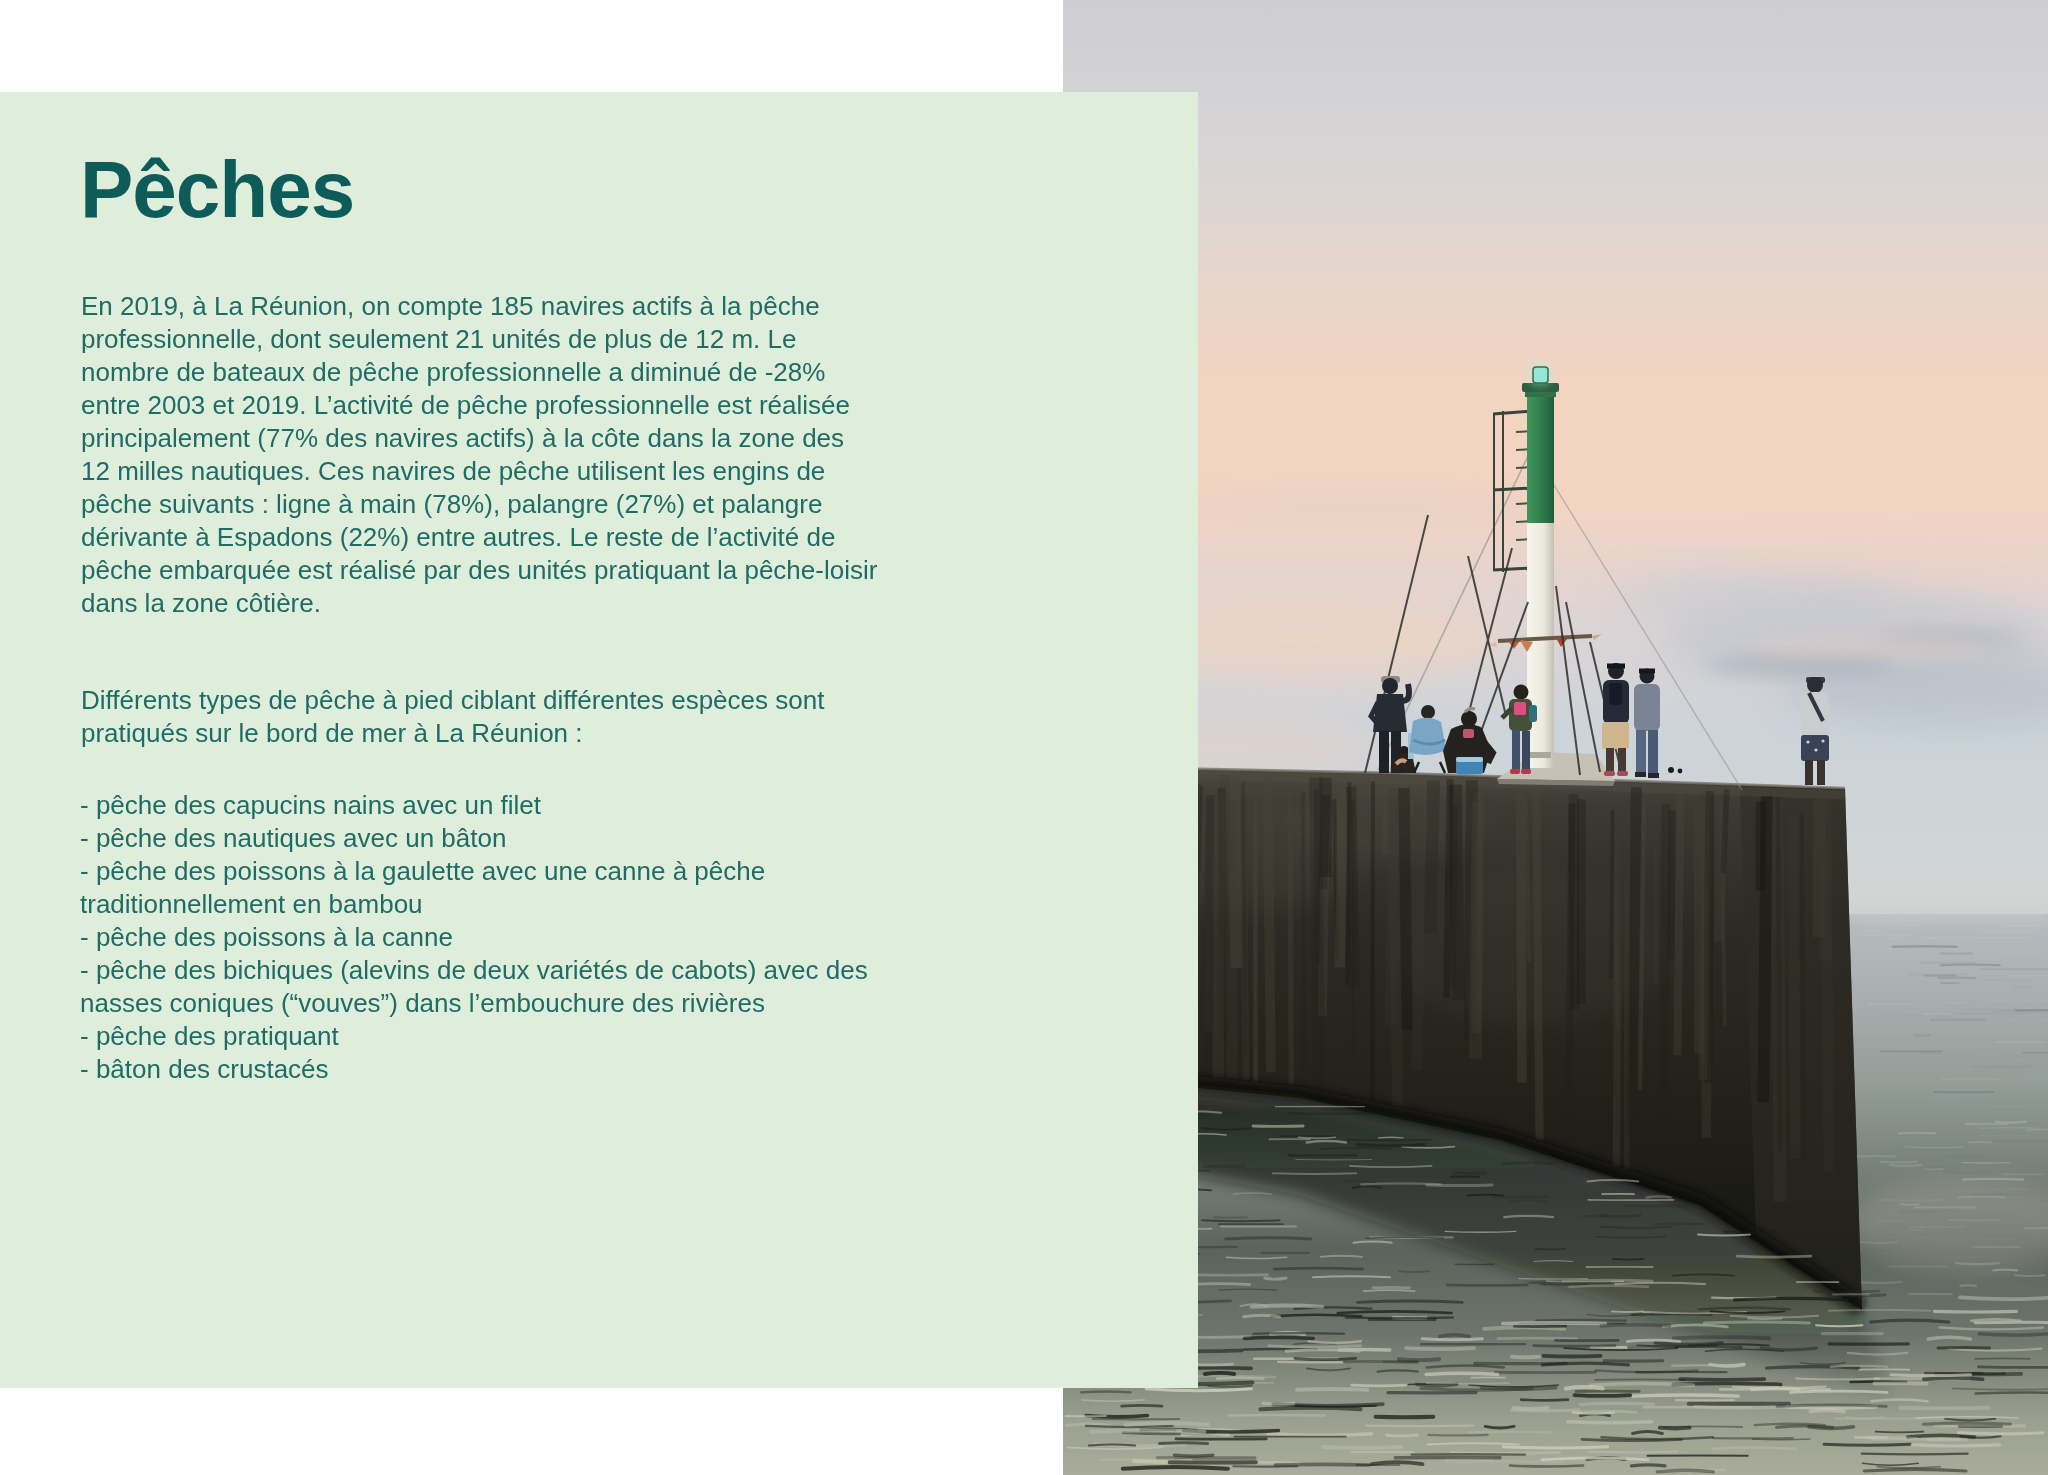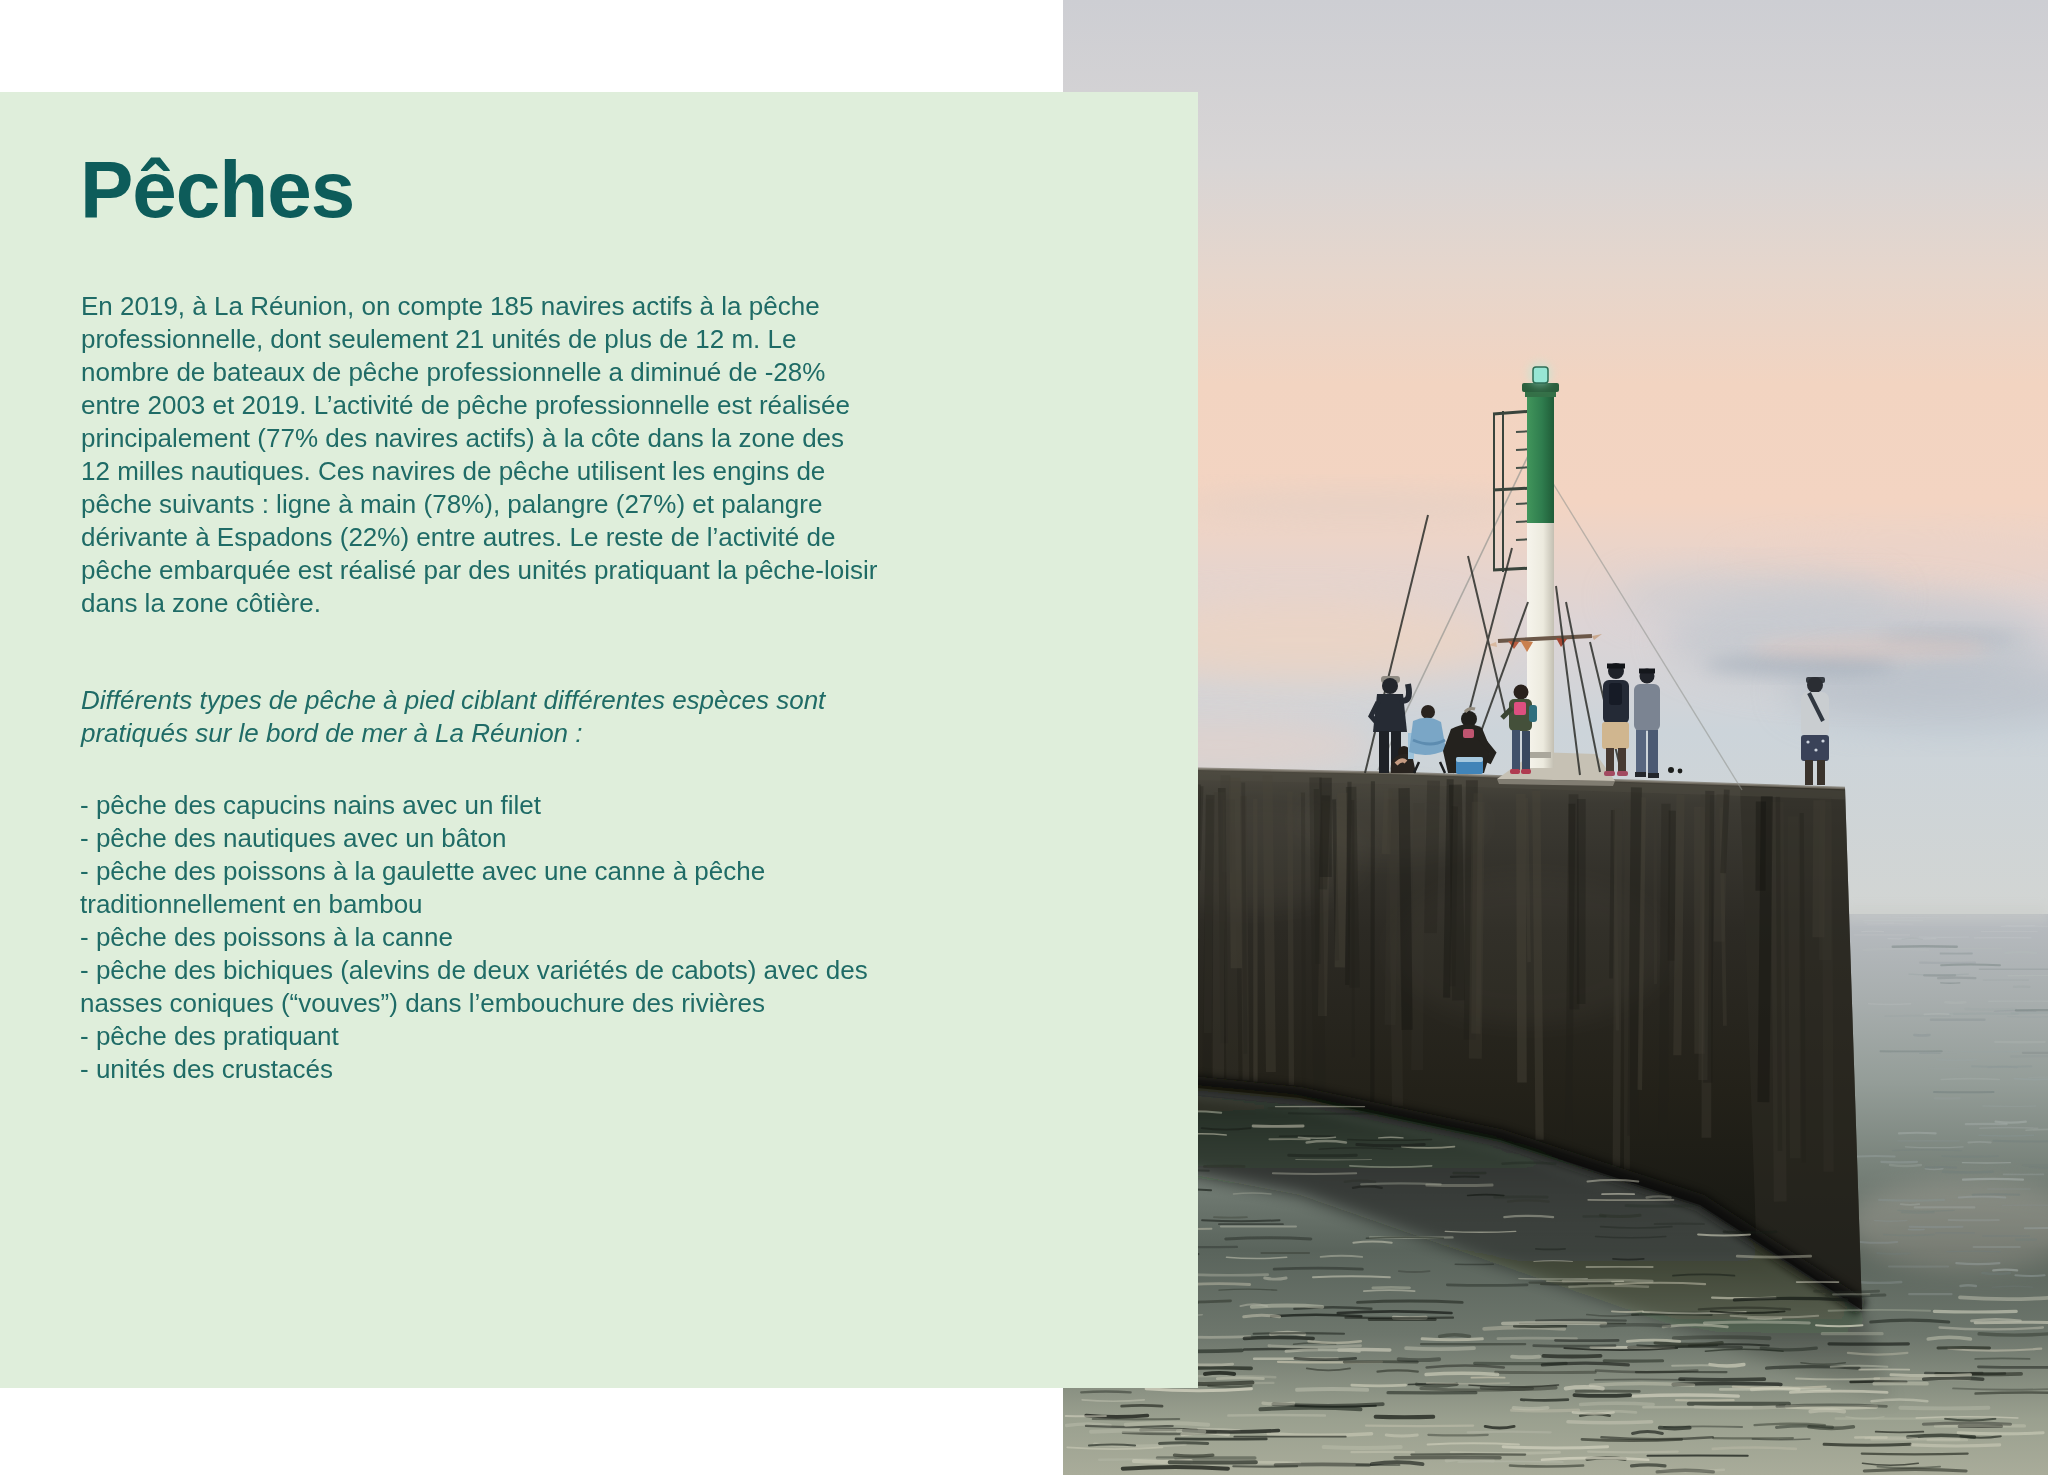"Différents types de pêche à" .para-2 { font-style: italic -> none }
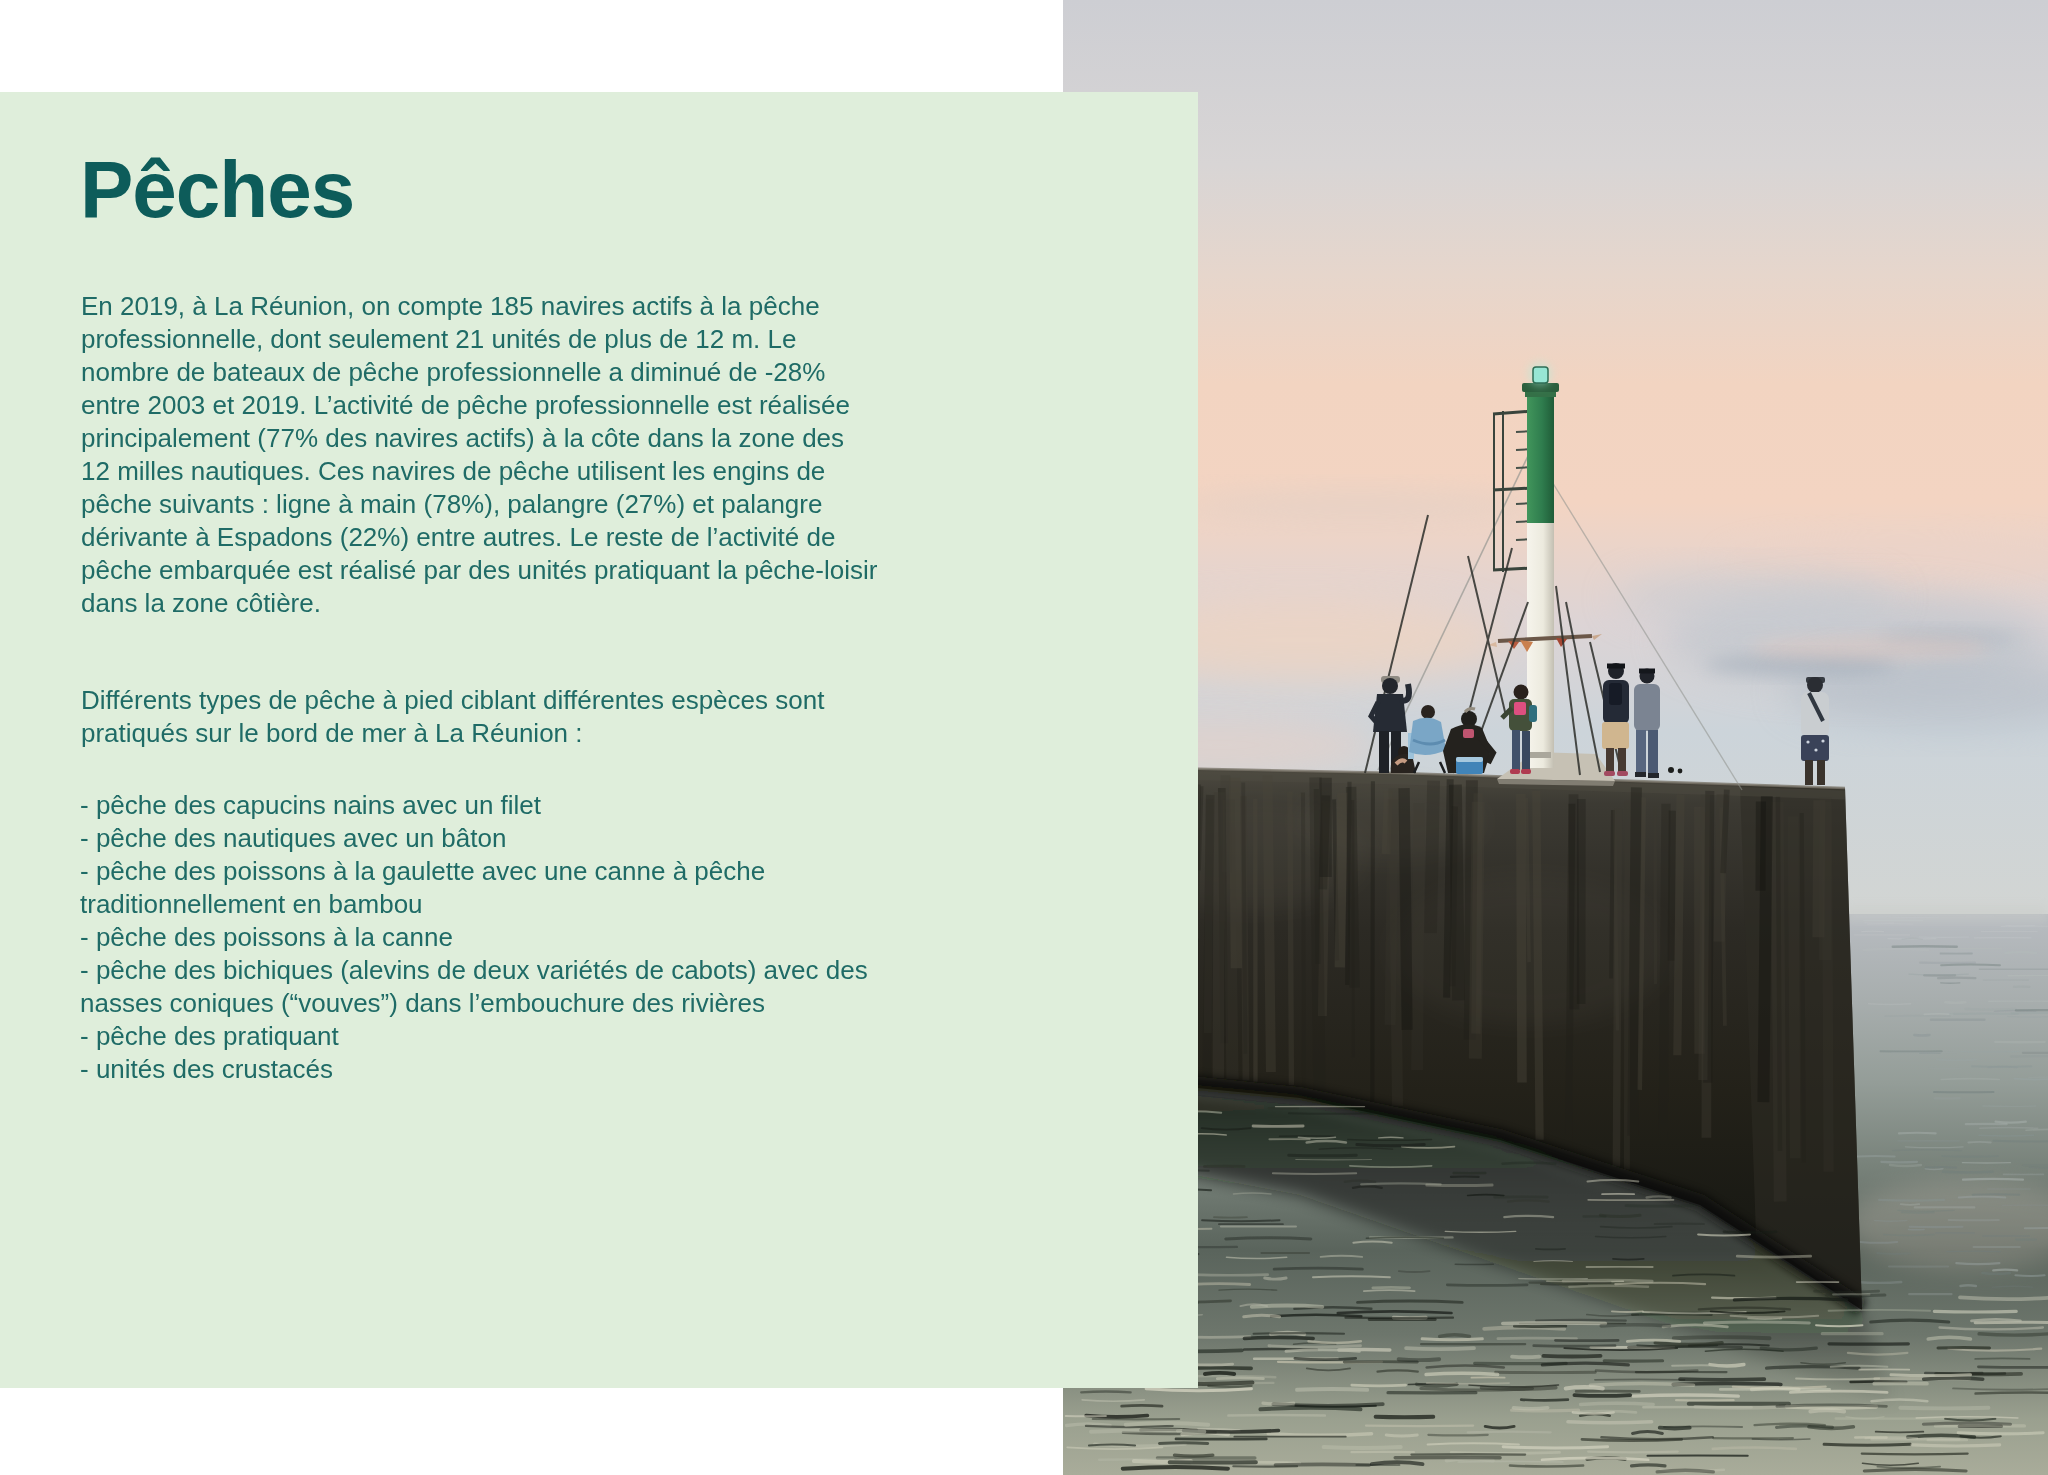"- unités des crustacés" div.li { text: unités -> bâton }
